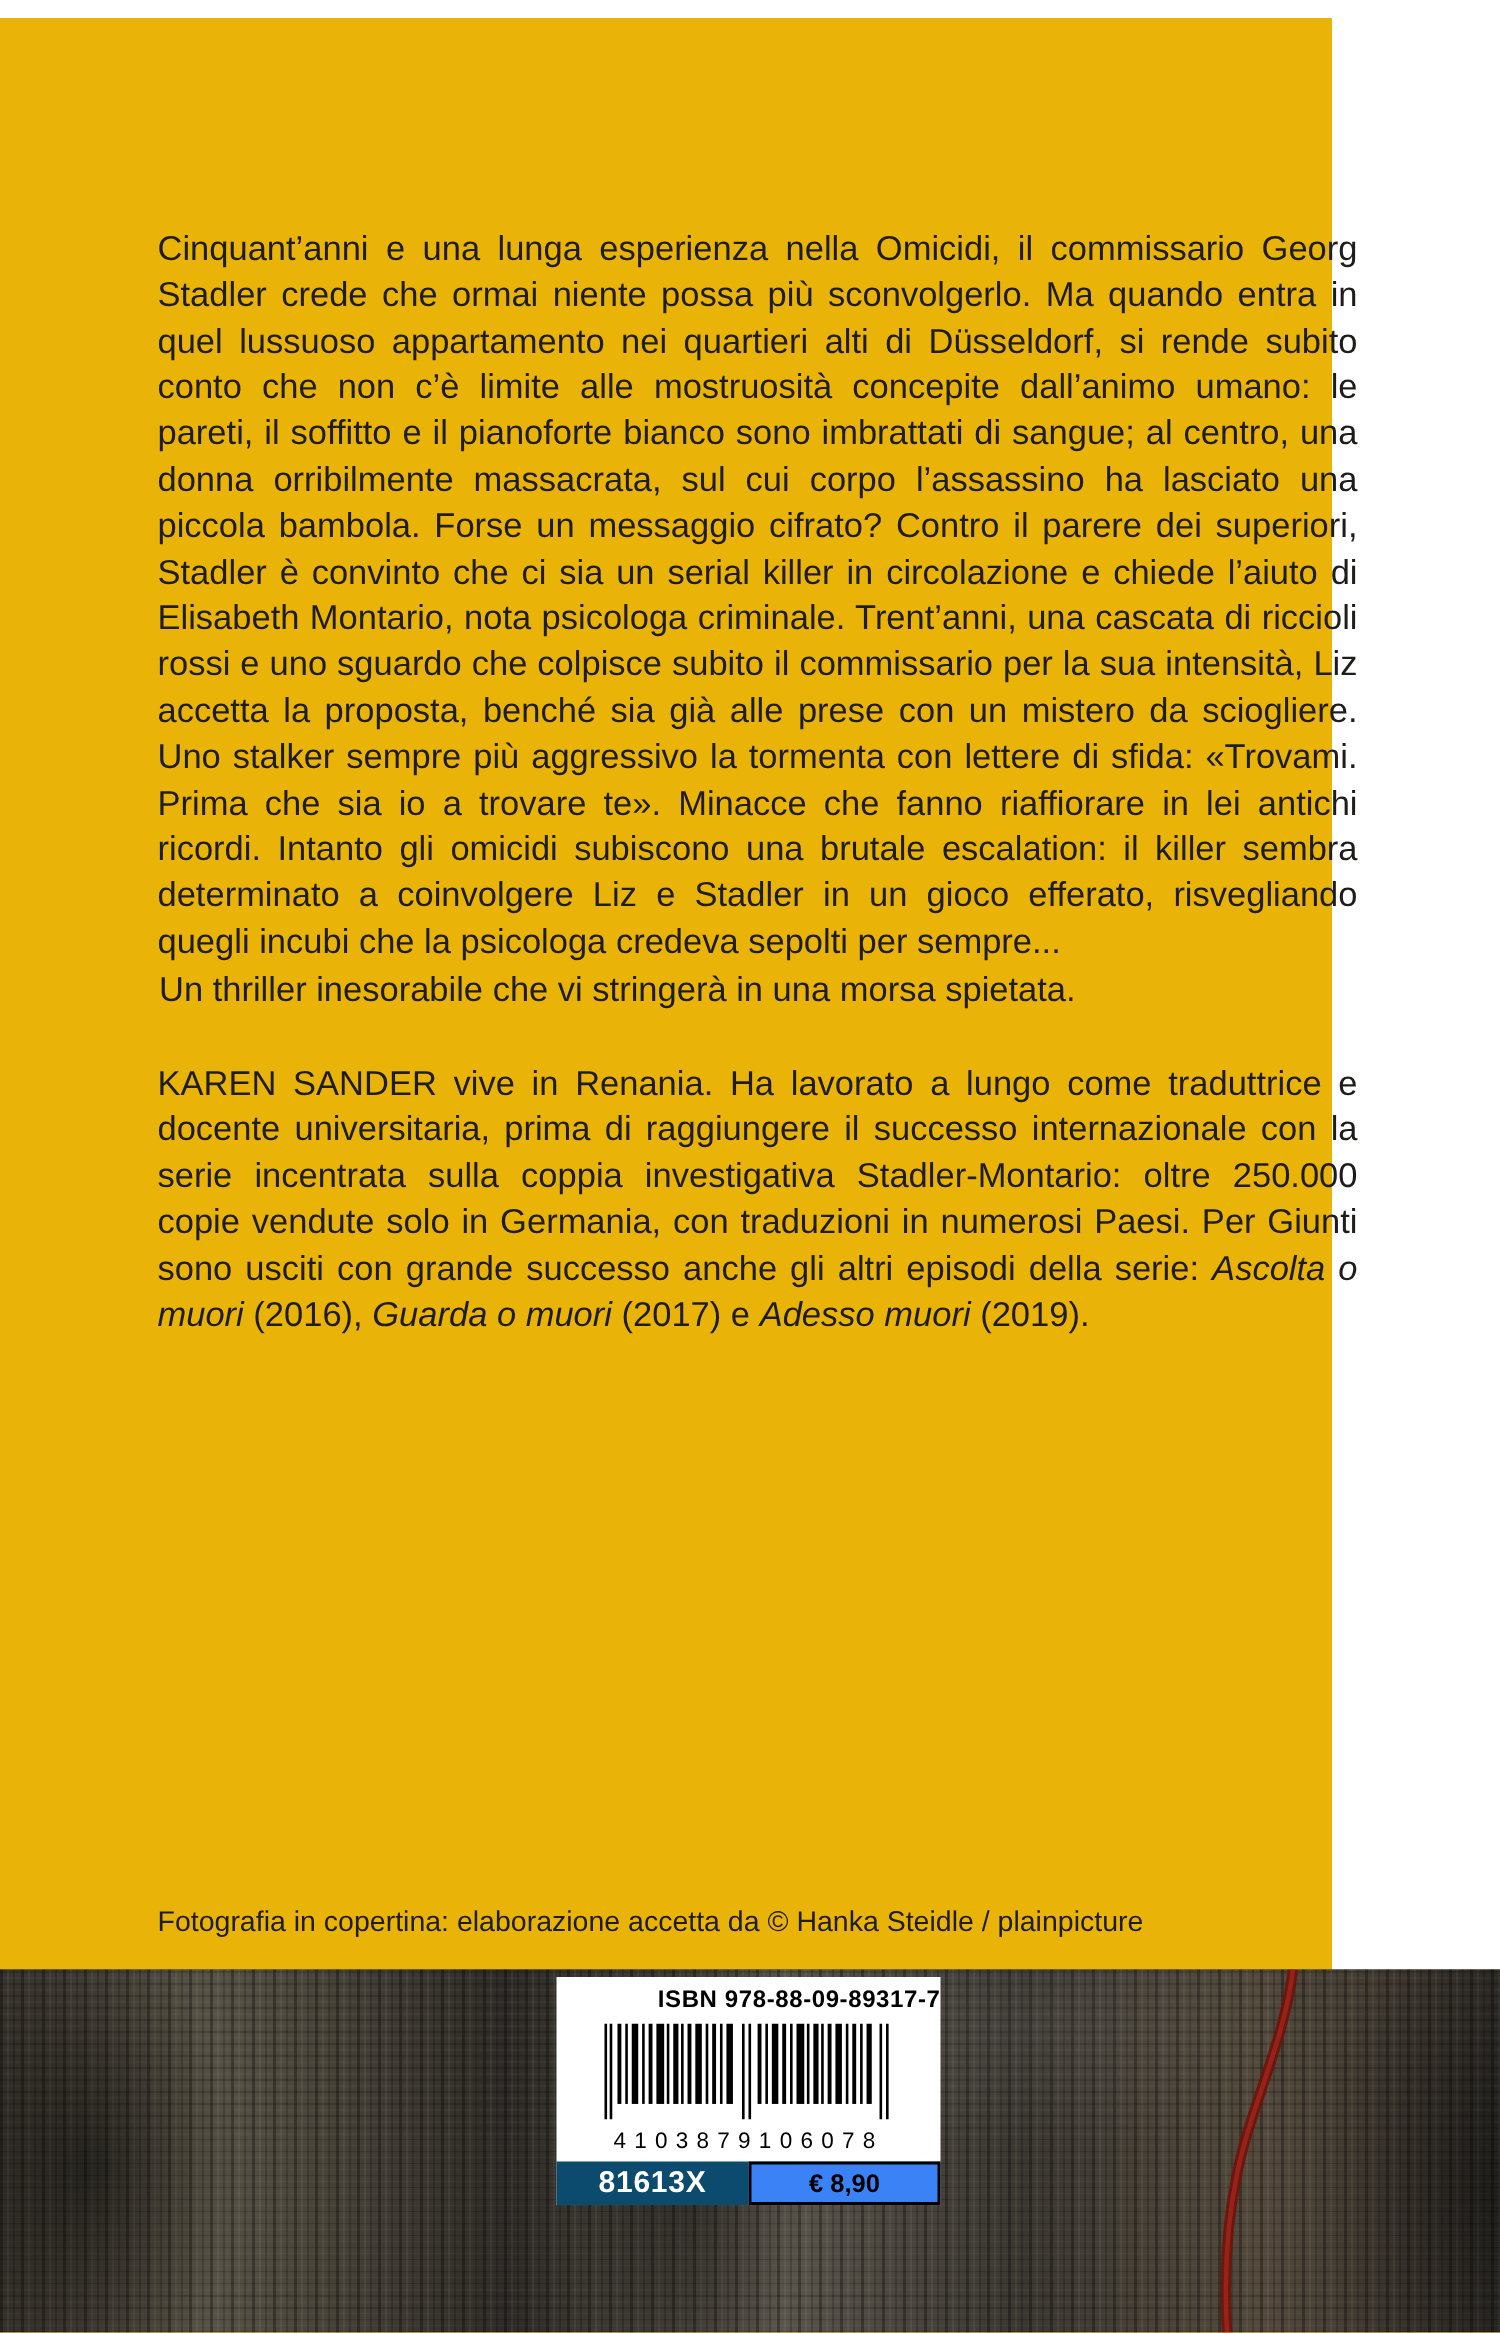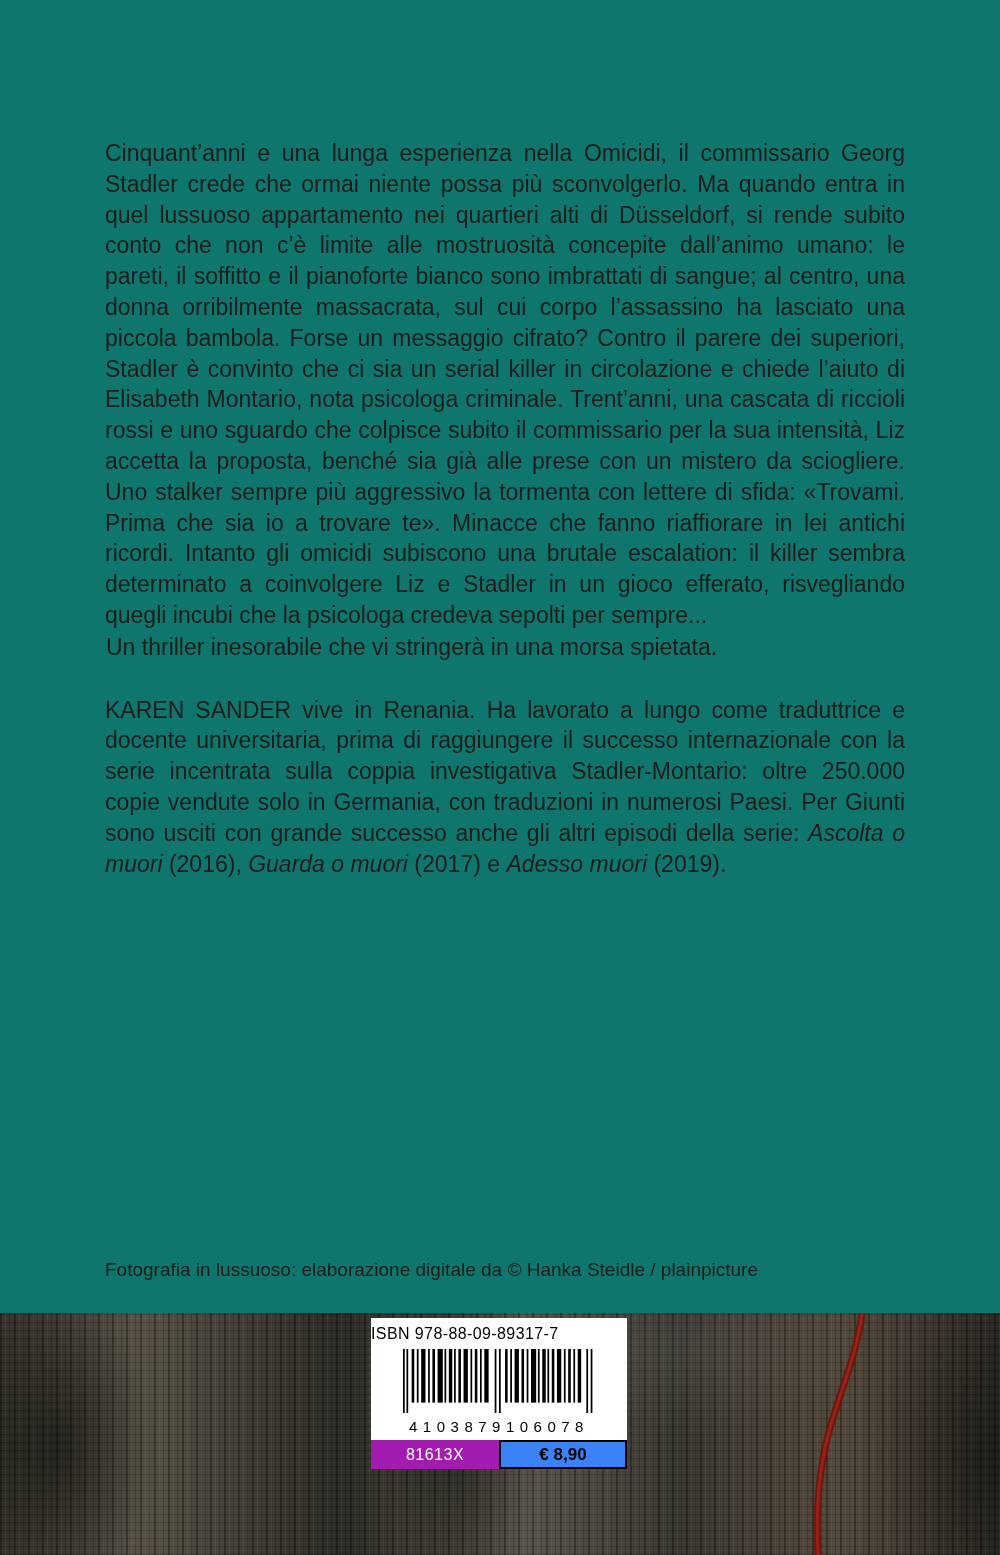"Cinquant’anni e una lunga esperienza" .yellow-panel { background: #0f766e -> #eab308; top: 0 -> 12px; width: 1000px -> 888px }
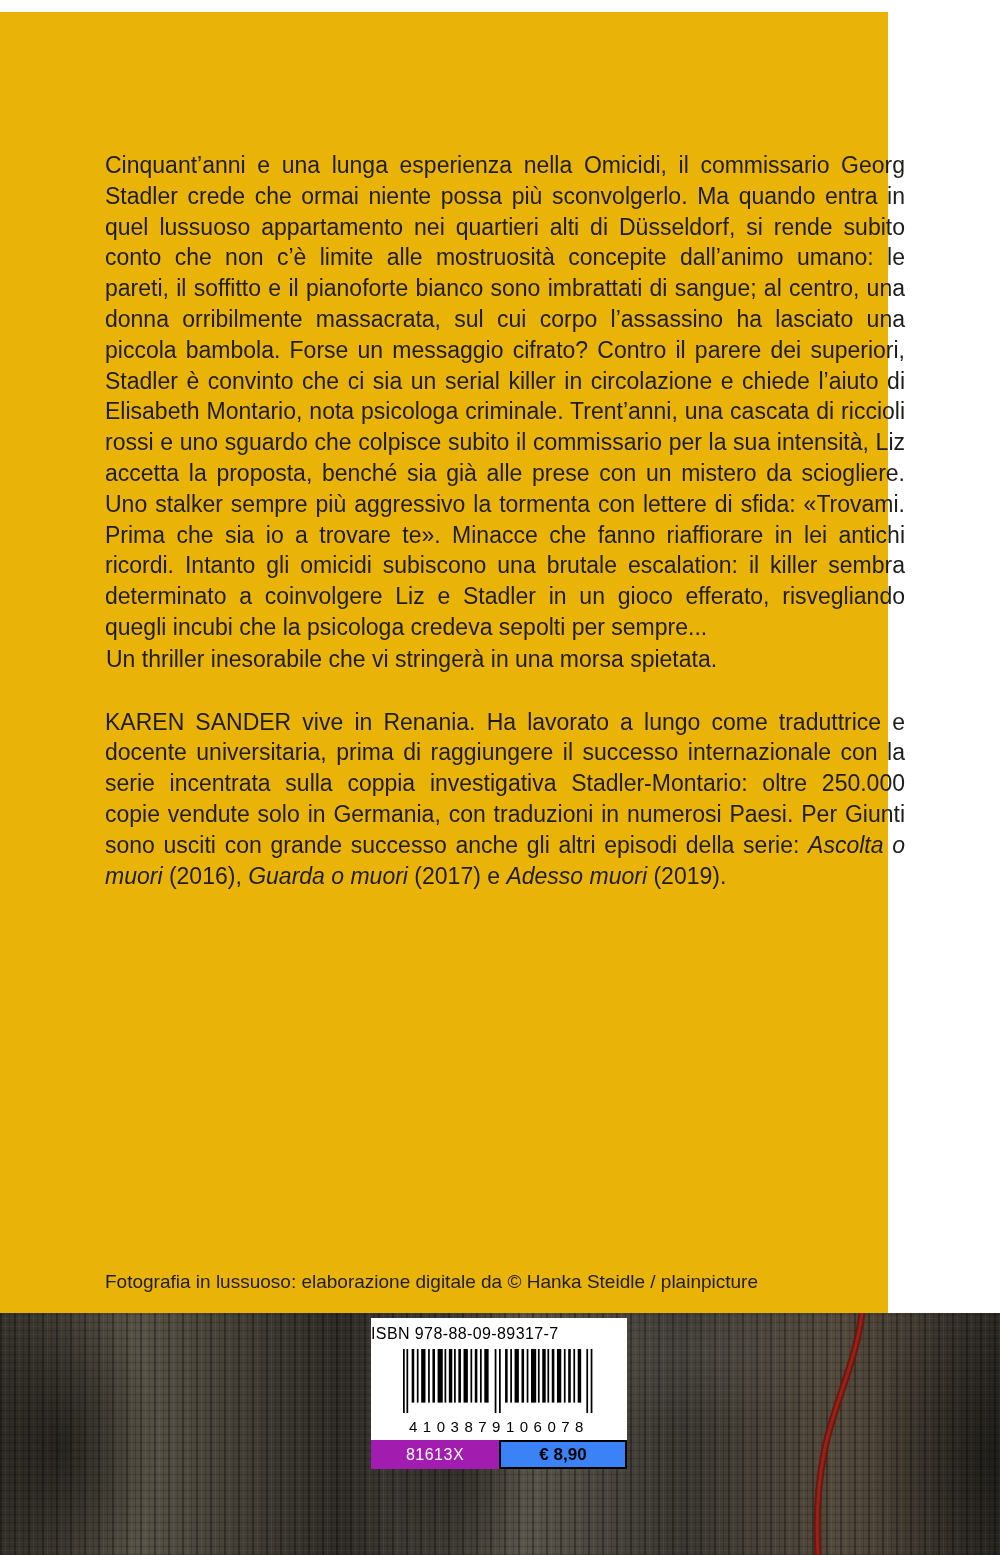"Fotografia in lussuoso: elaborazione" p.credit-line { text: lussuoso: elaborazione digitale -> copertina: elaborazione accetta }
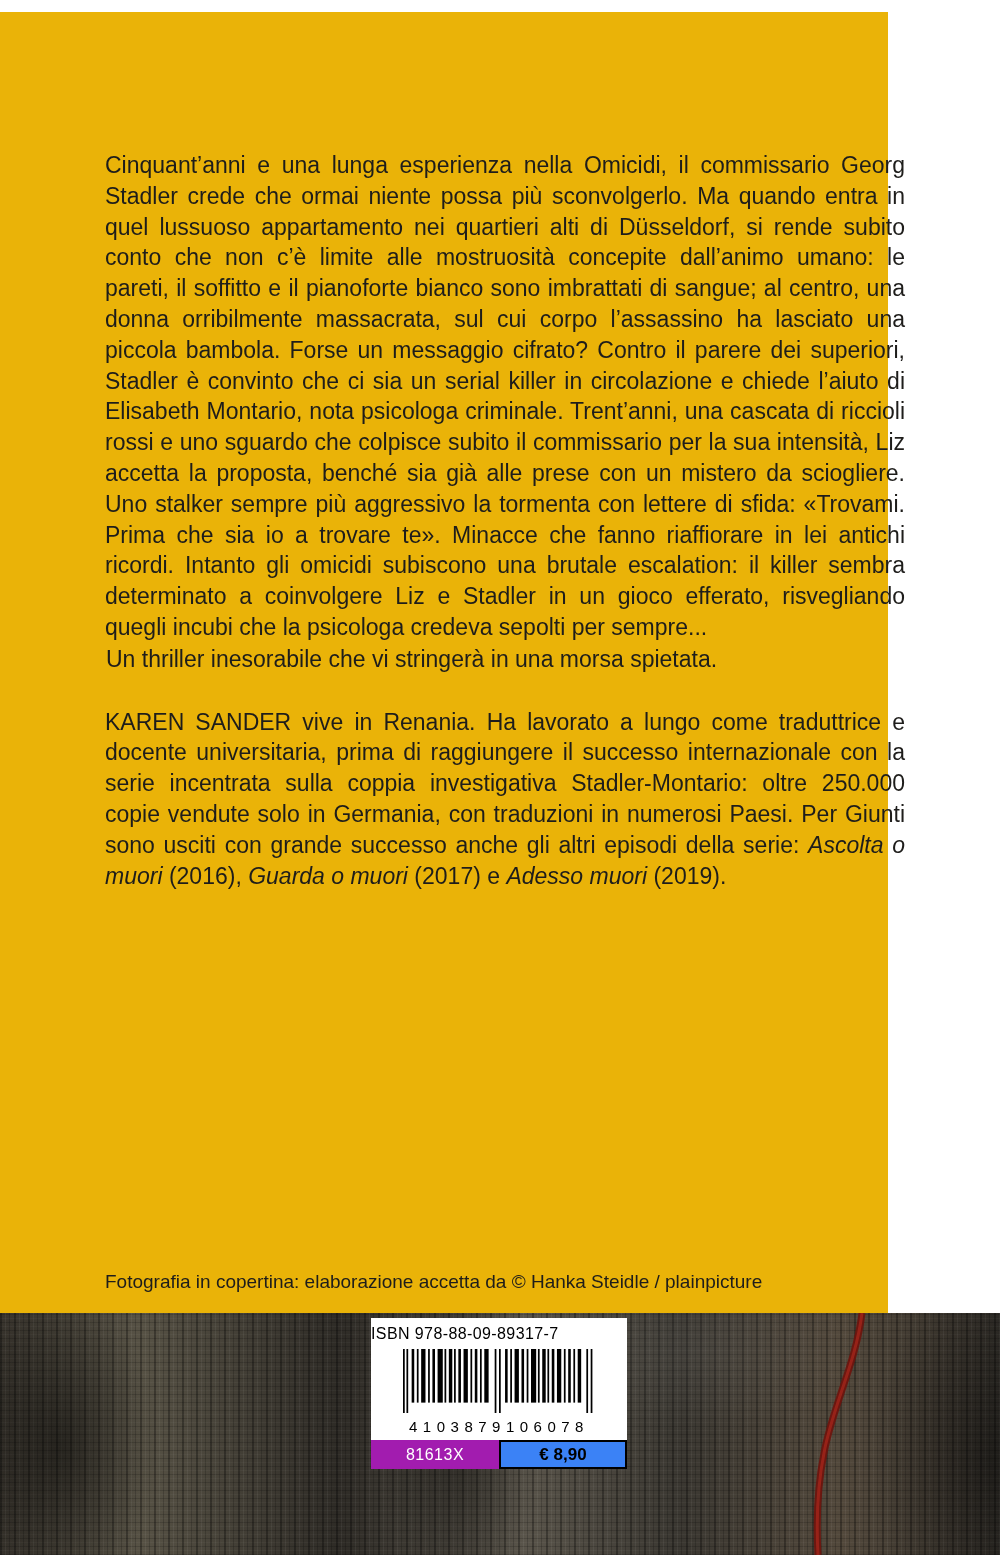"ISBN 978-88-09-89317-7" .isbn-label { font-weight: none -> bold; text-align: left -> right }
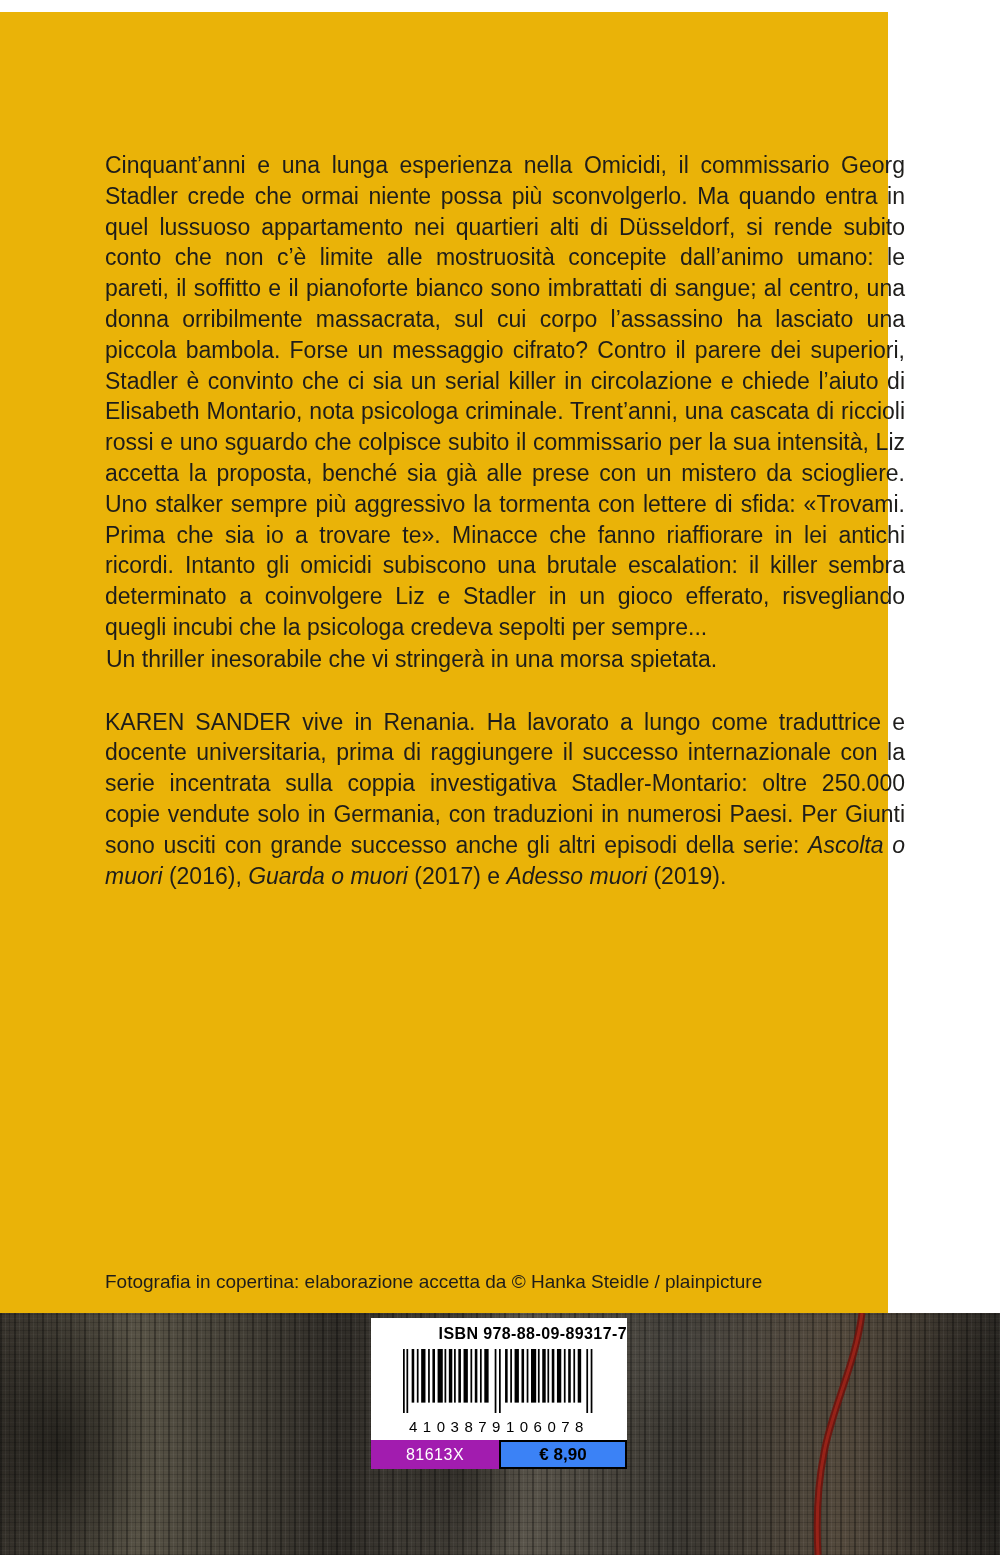"81613X" .code-cell { background: #a21caf -> #0c4a6e; font-size: 16px -> 20px; font-weight: normal -> bold }
